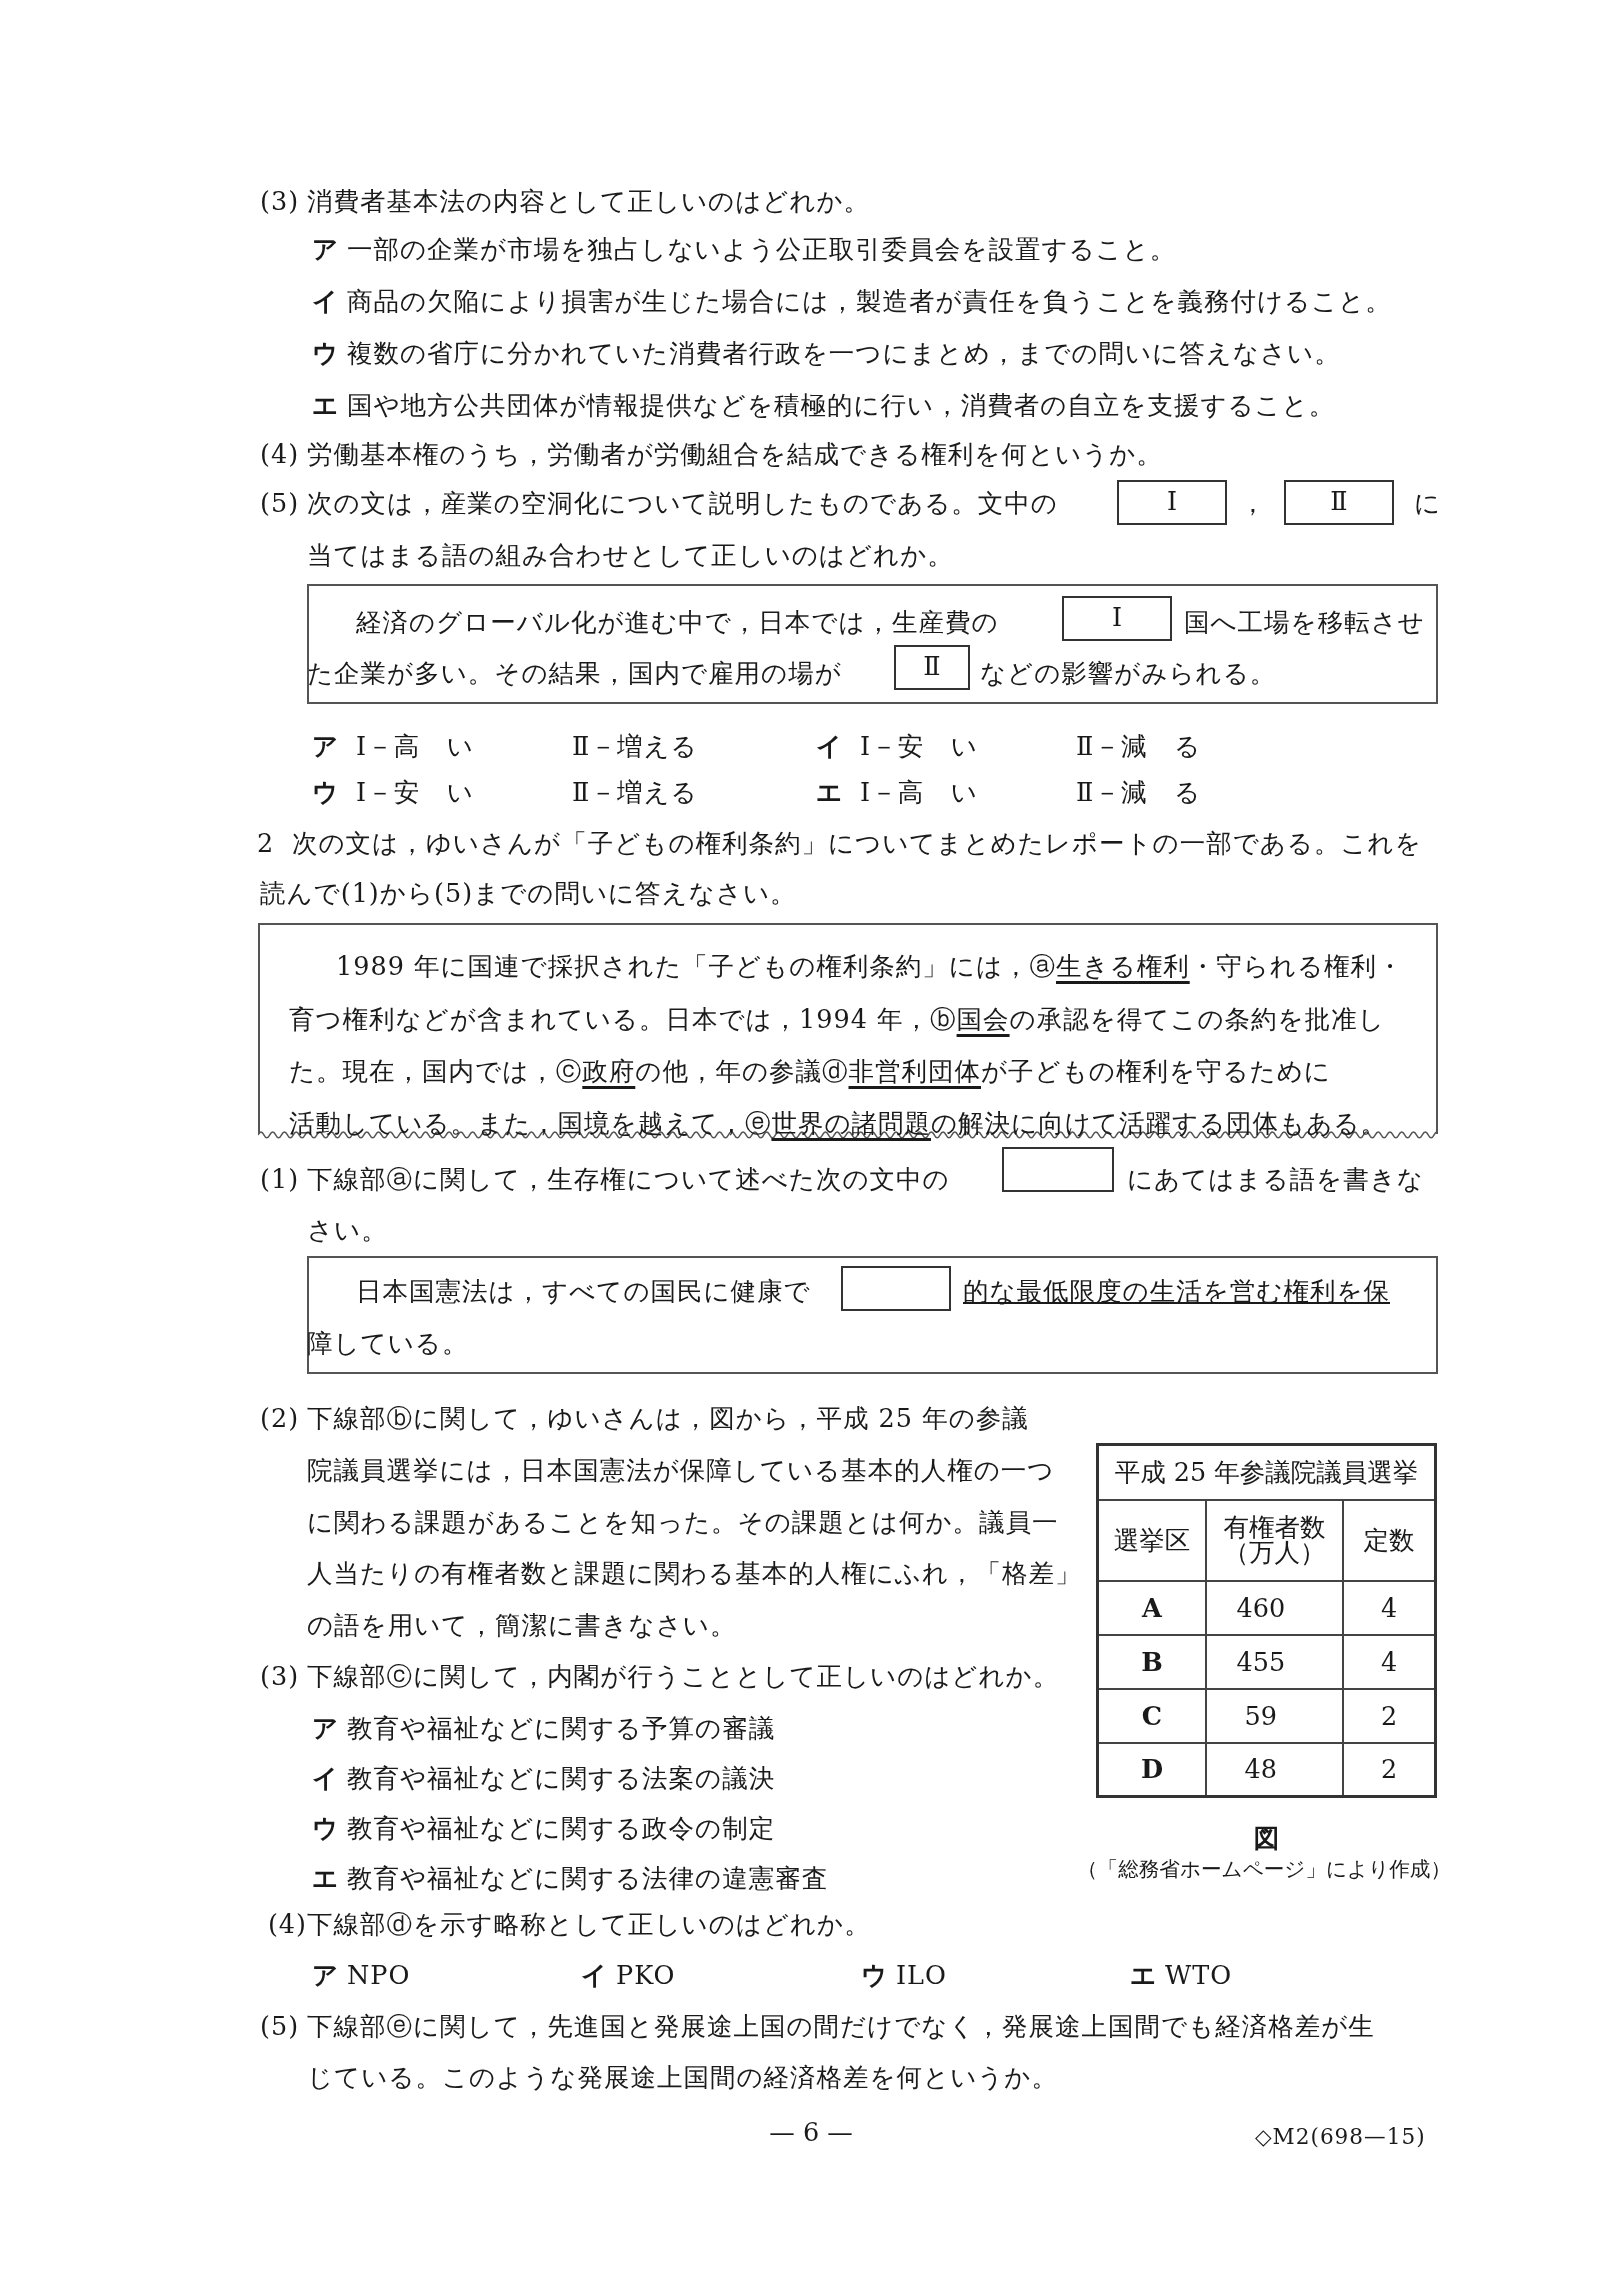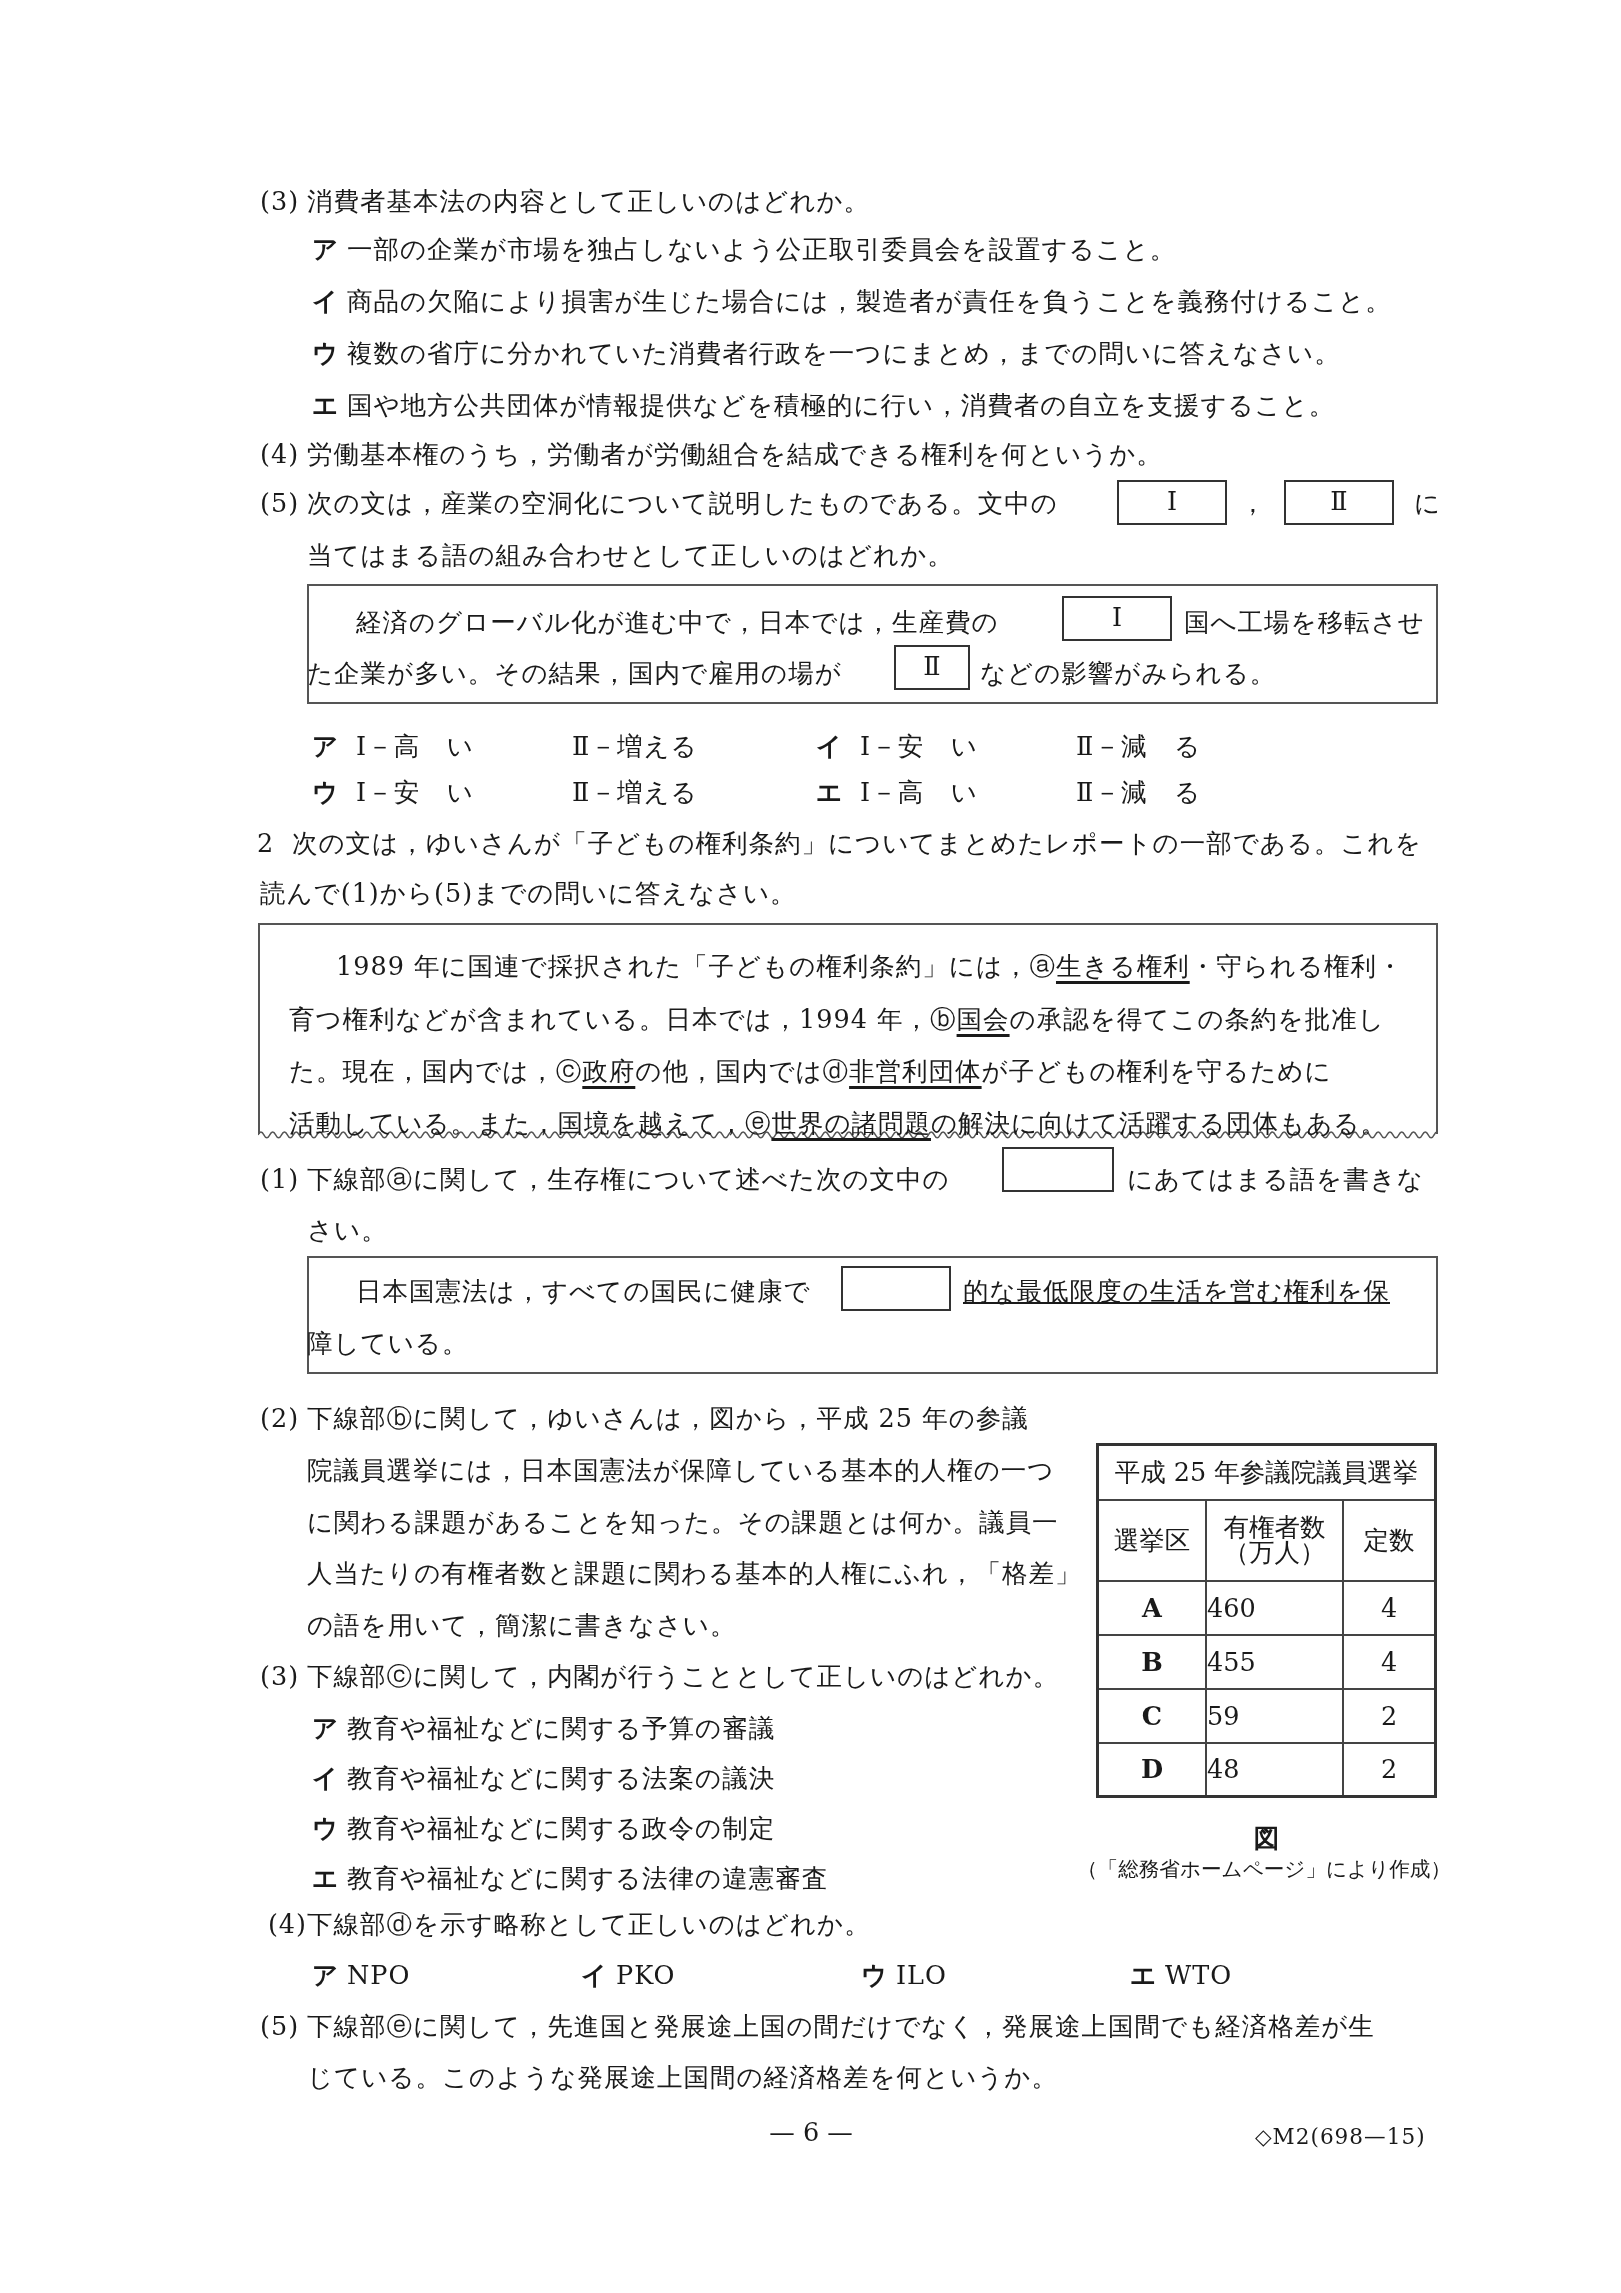"の他，国内ではⓓ" span { text: 国内では -> 年の参議 }
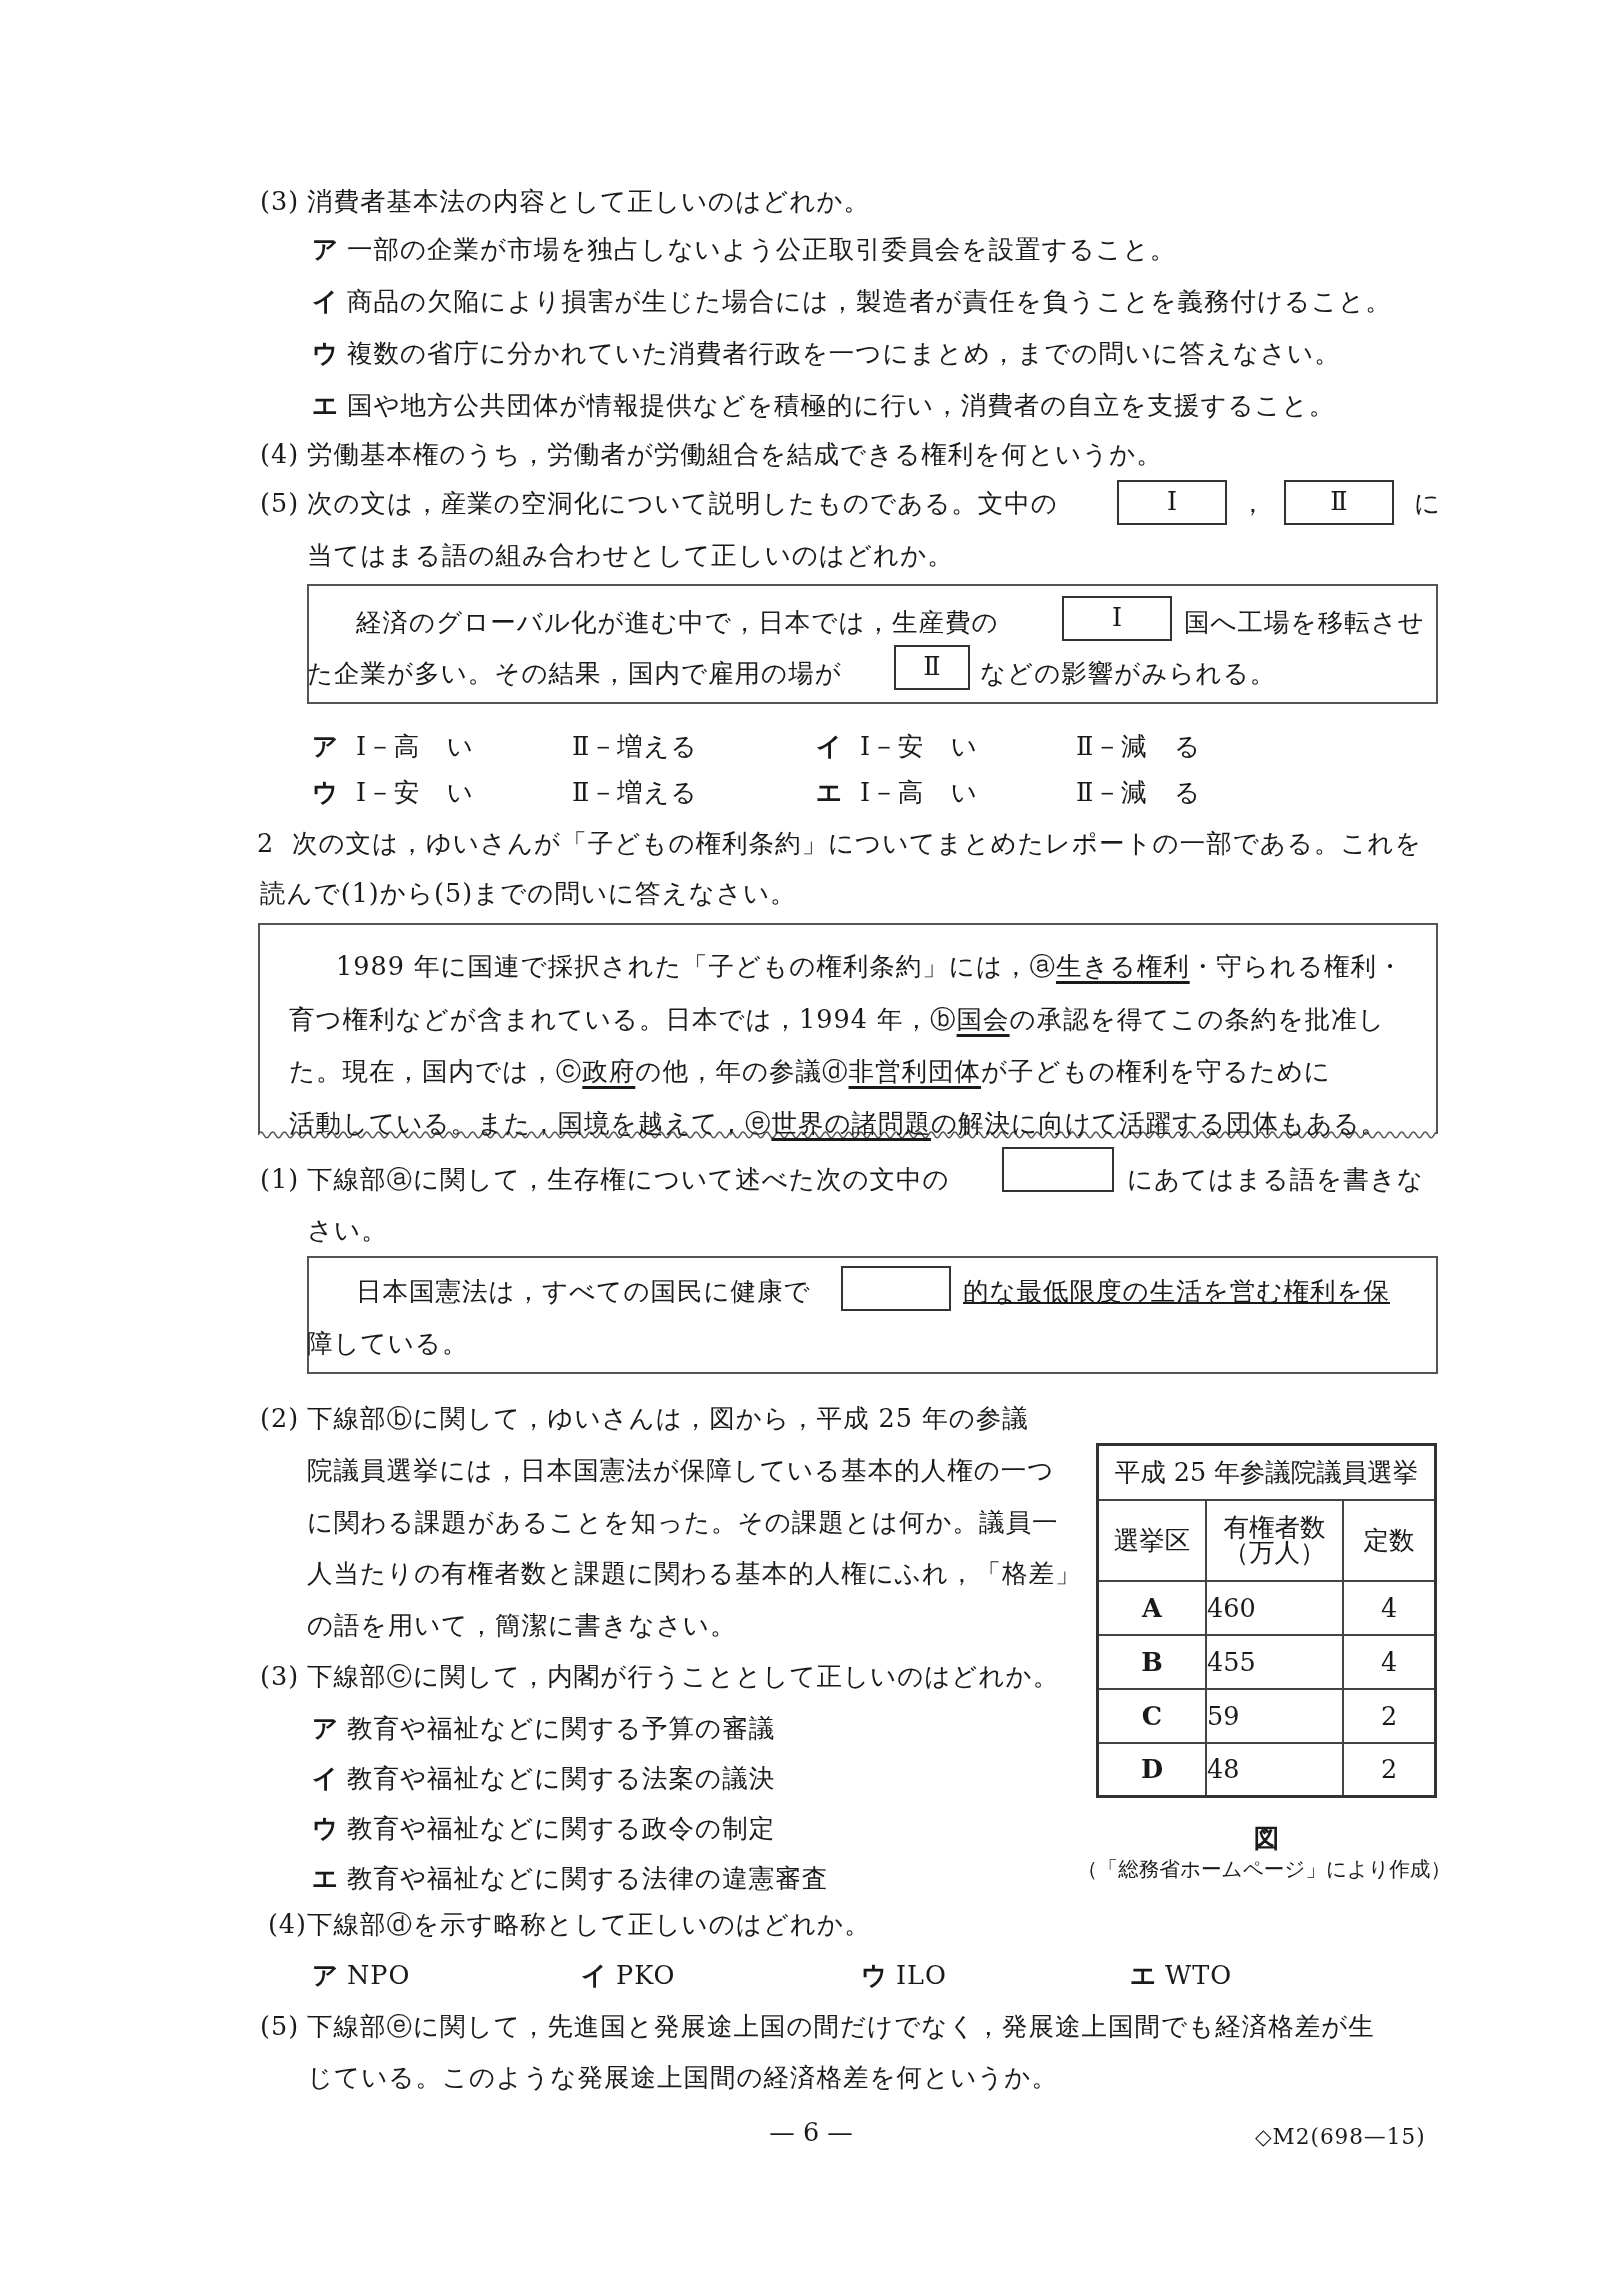"460" table.fig td.num { text-align: left -> center }
